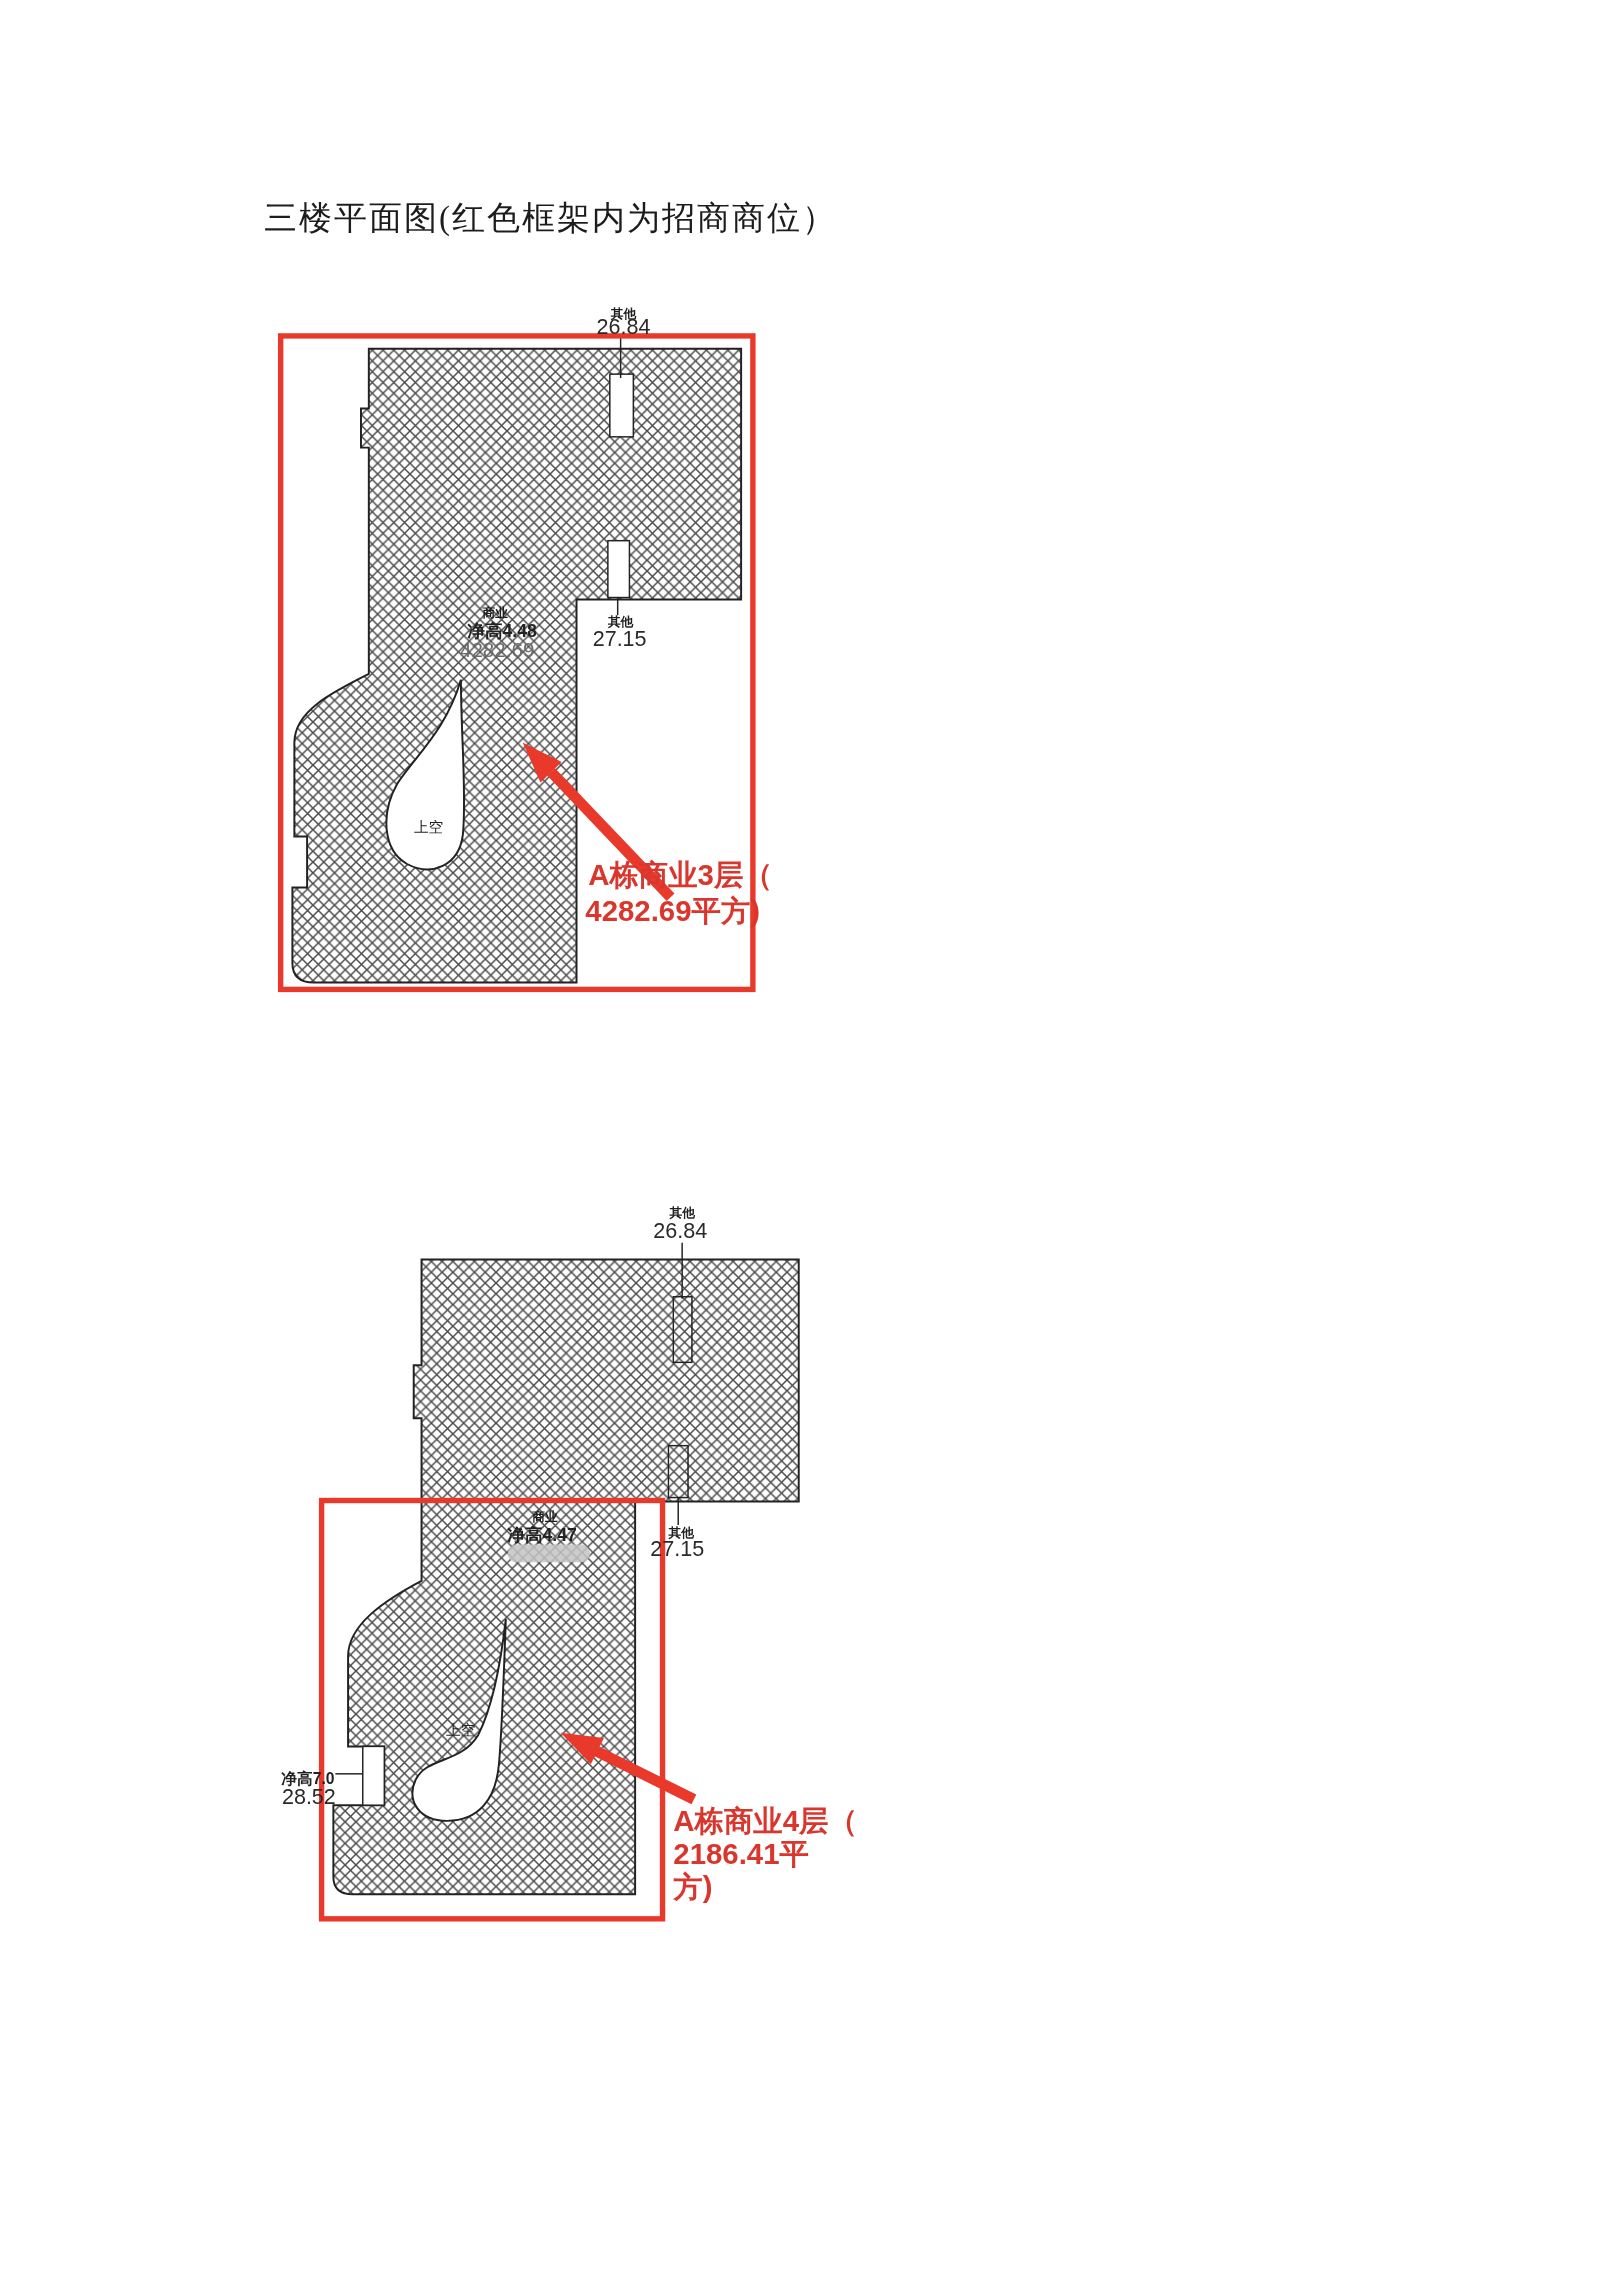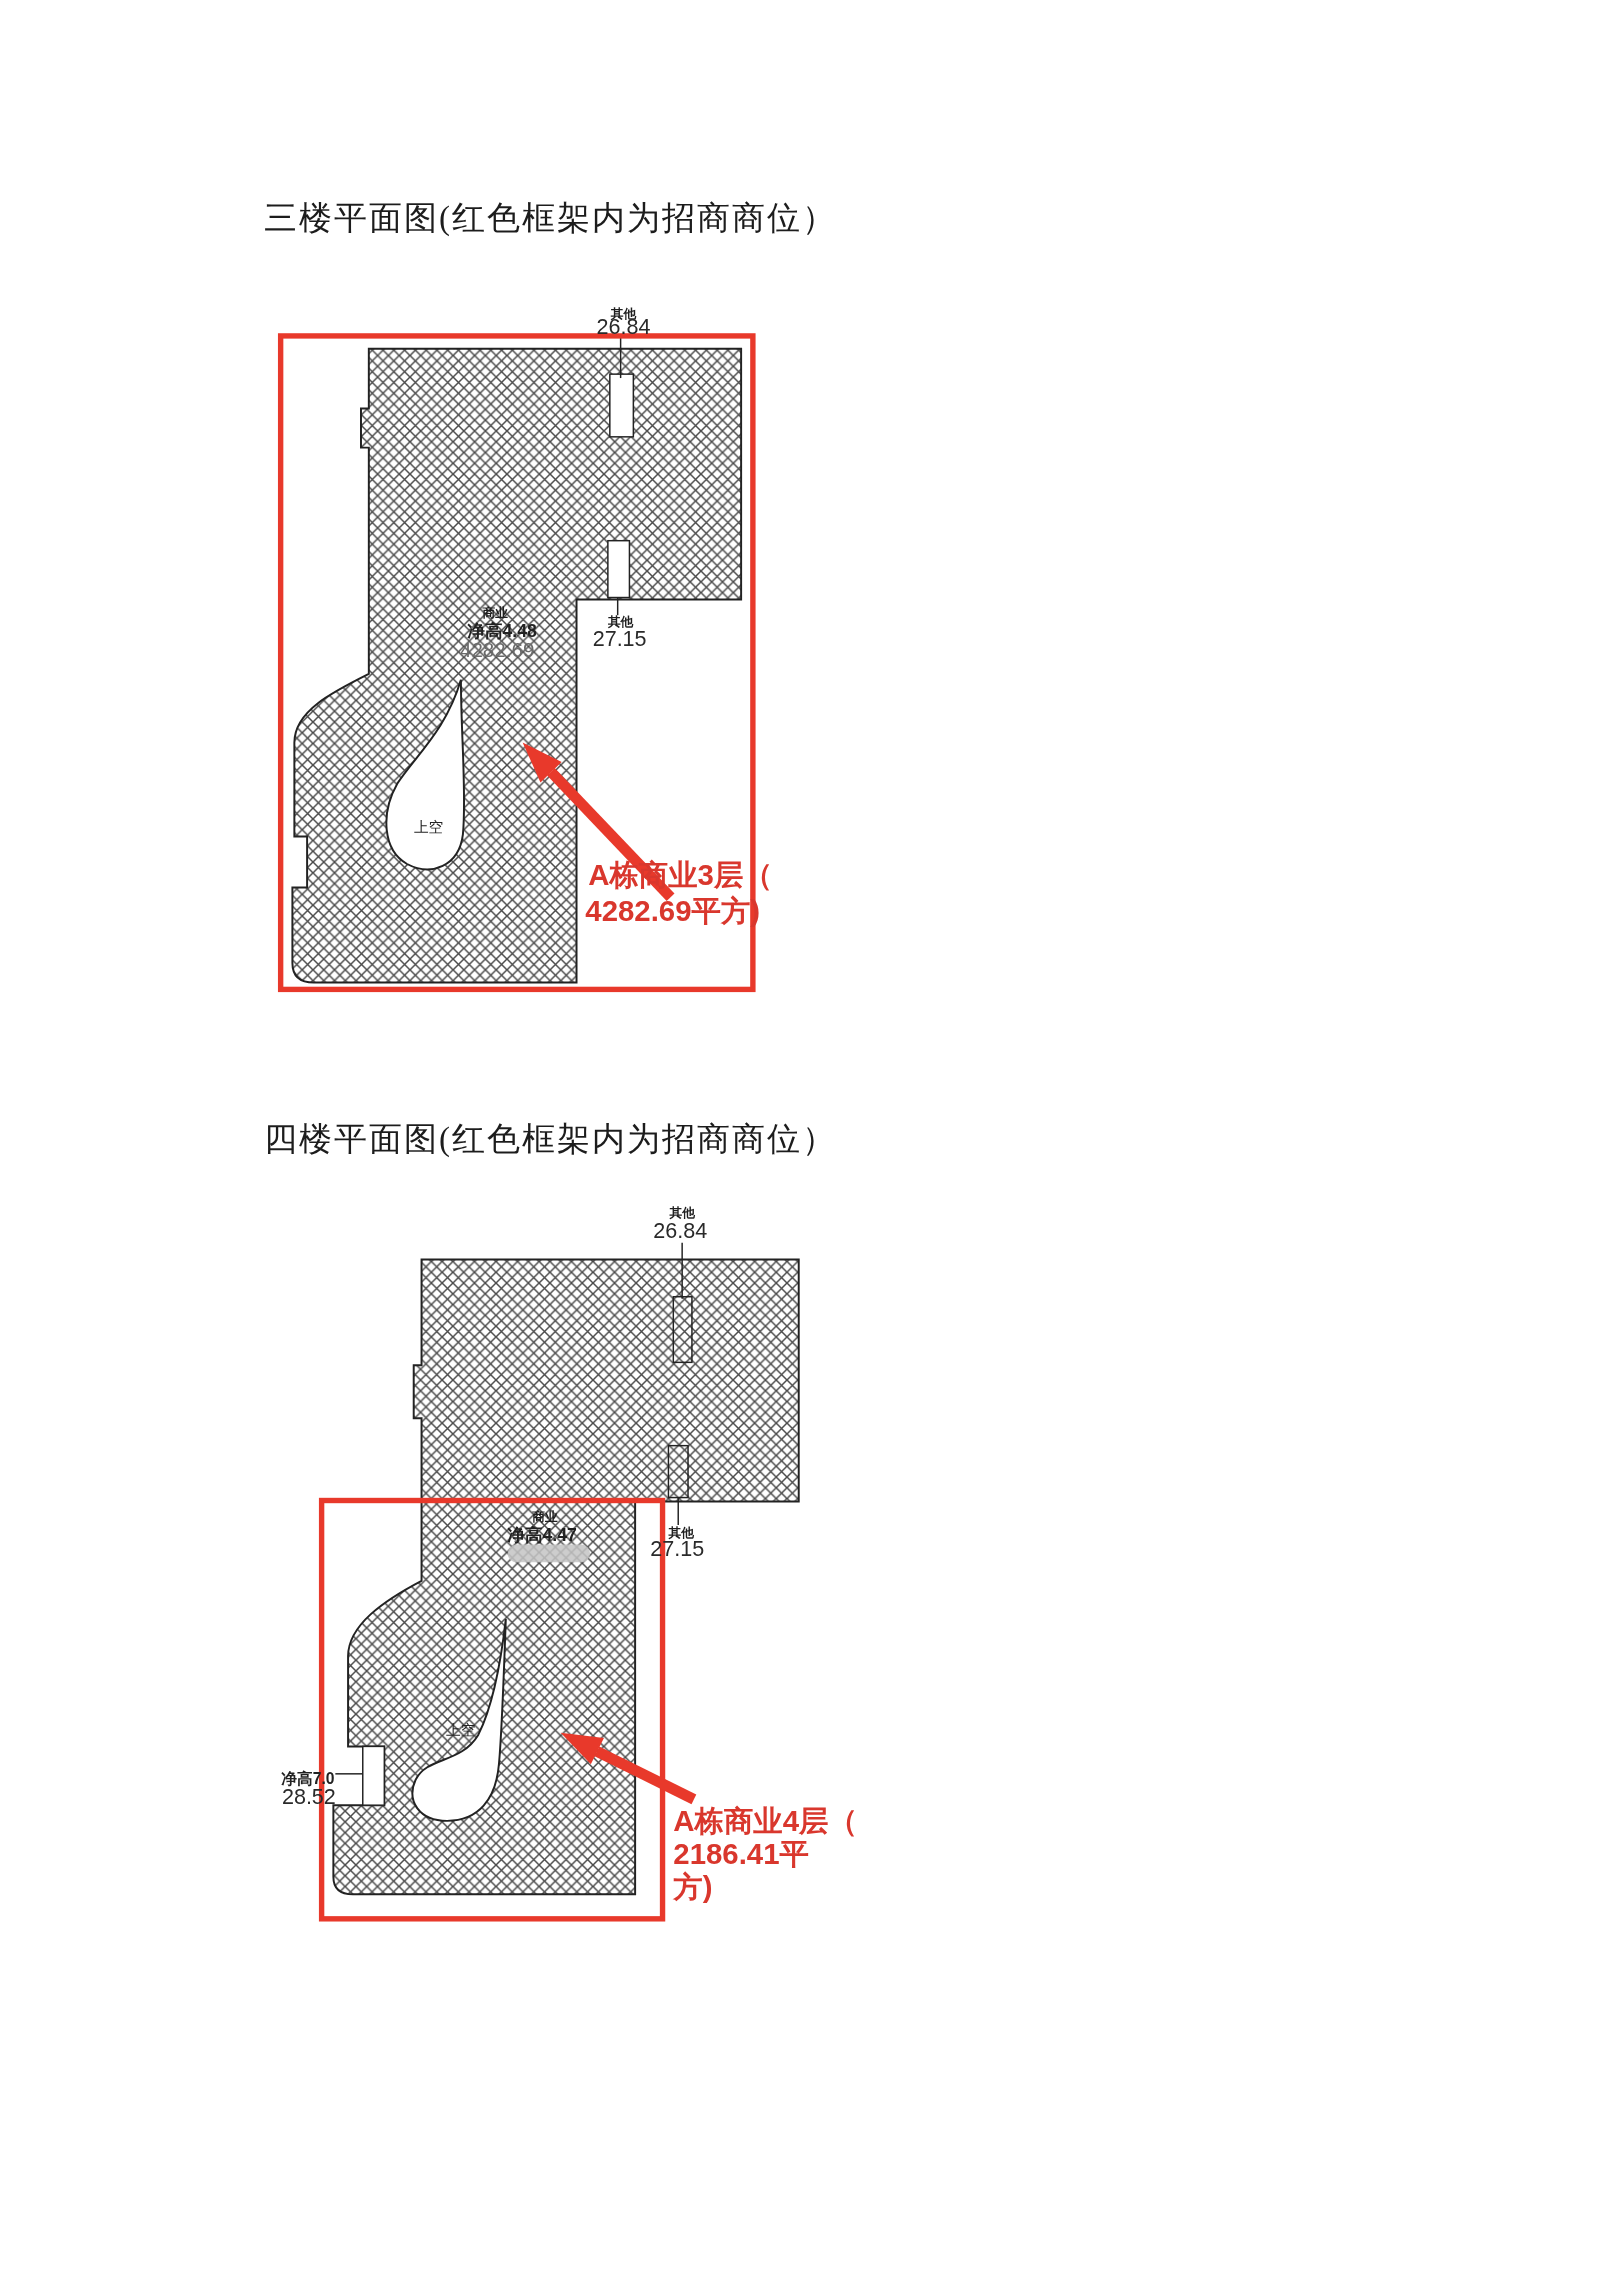"四楼平面图(红色框架内为招商商位）" div.doc-title { html: <div>四楼平面图(红色框架内为招商商位）</div> -> none }
